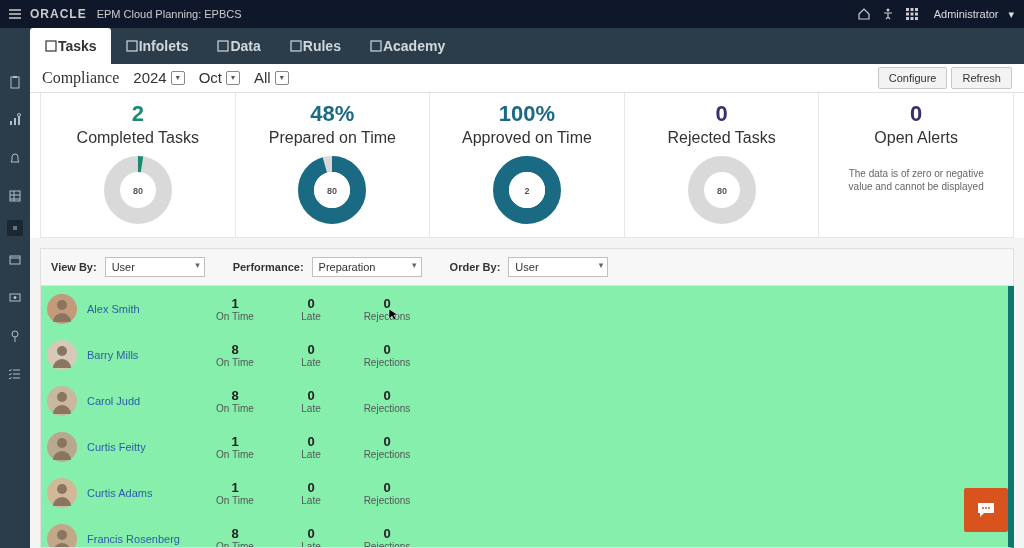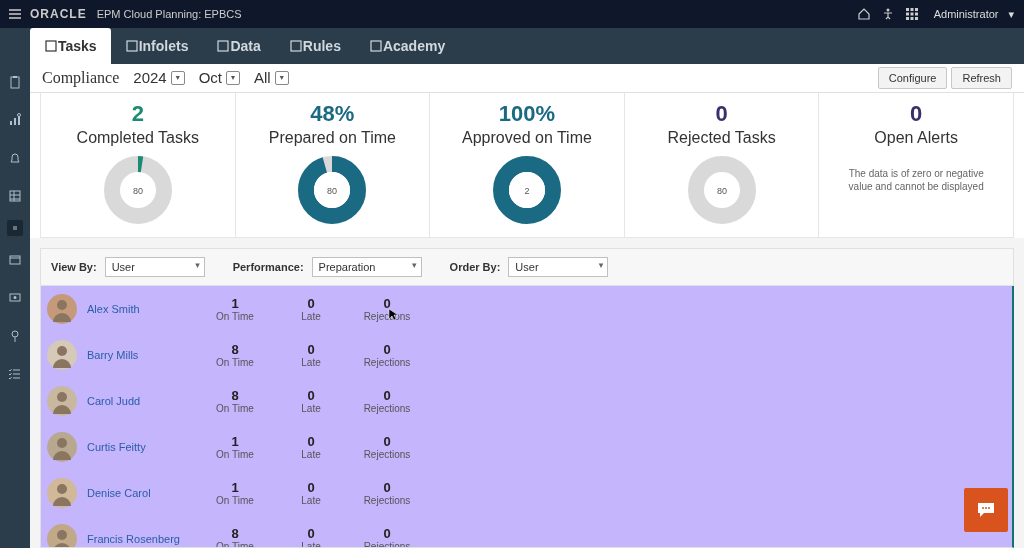"80" .donut-wrap { font-weight: none -> bold }
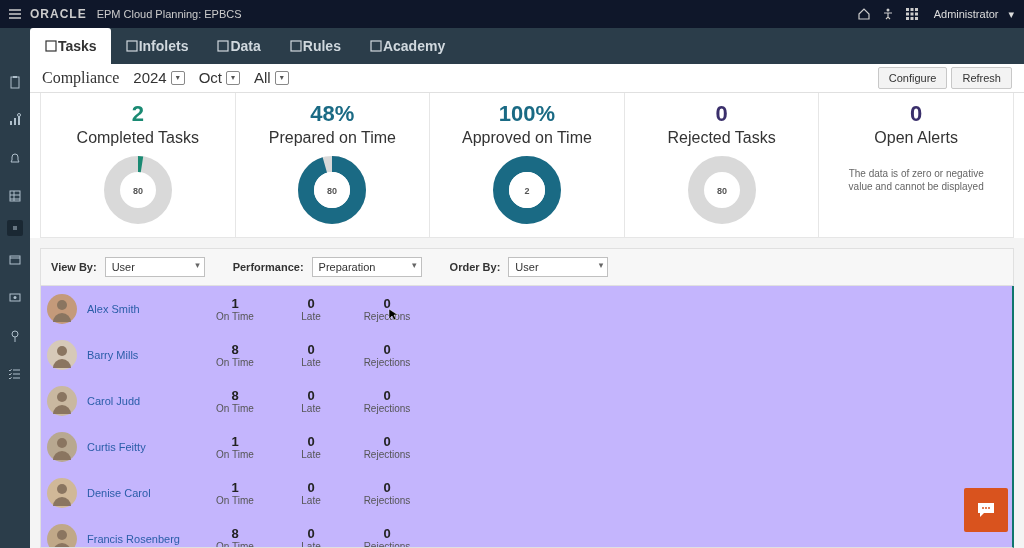"Alex Smith" .userlist { background: #c4b5fd -> #86efac; border-right: 2px solid #0f766e -> 6px solid #0f766e }
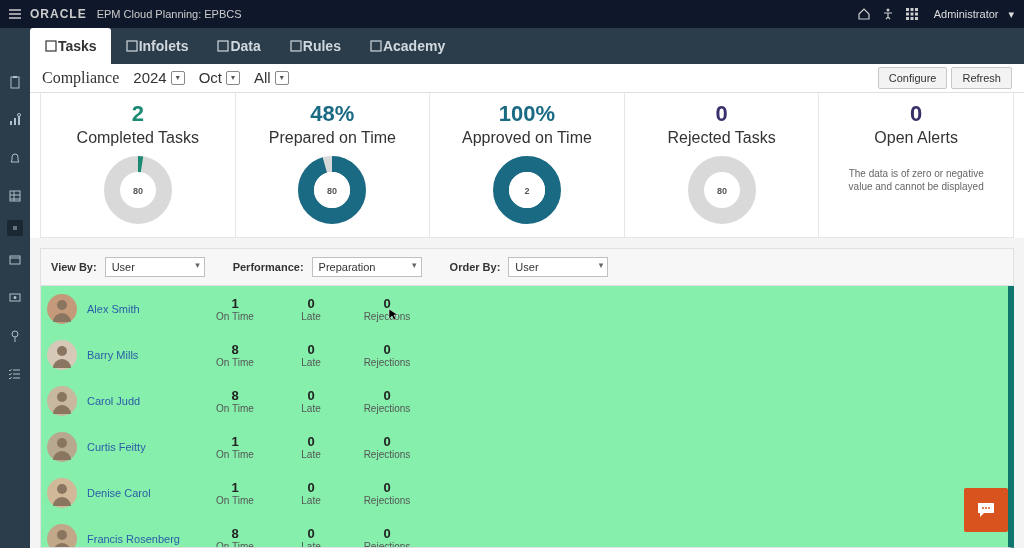"Denise Carol" div.uname { text: Denise Carol -> Curtis Adams }
